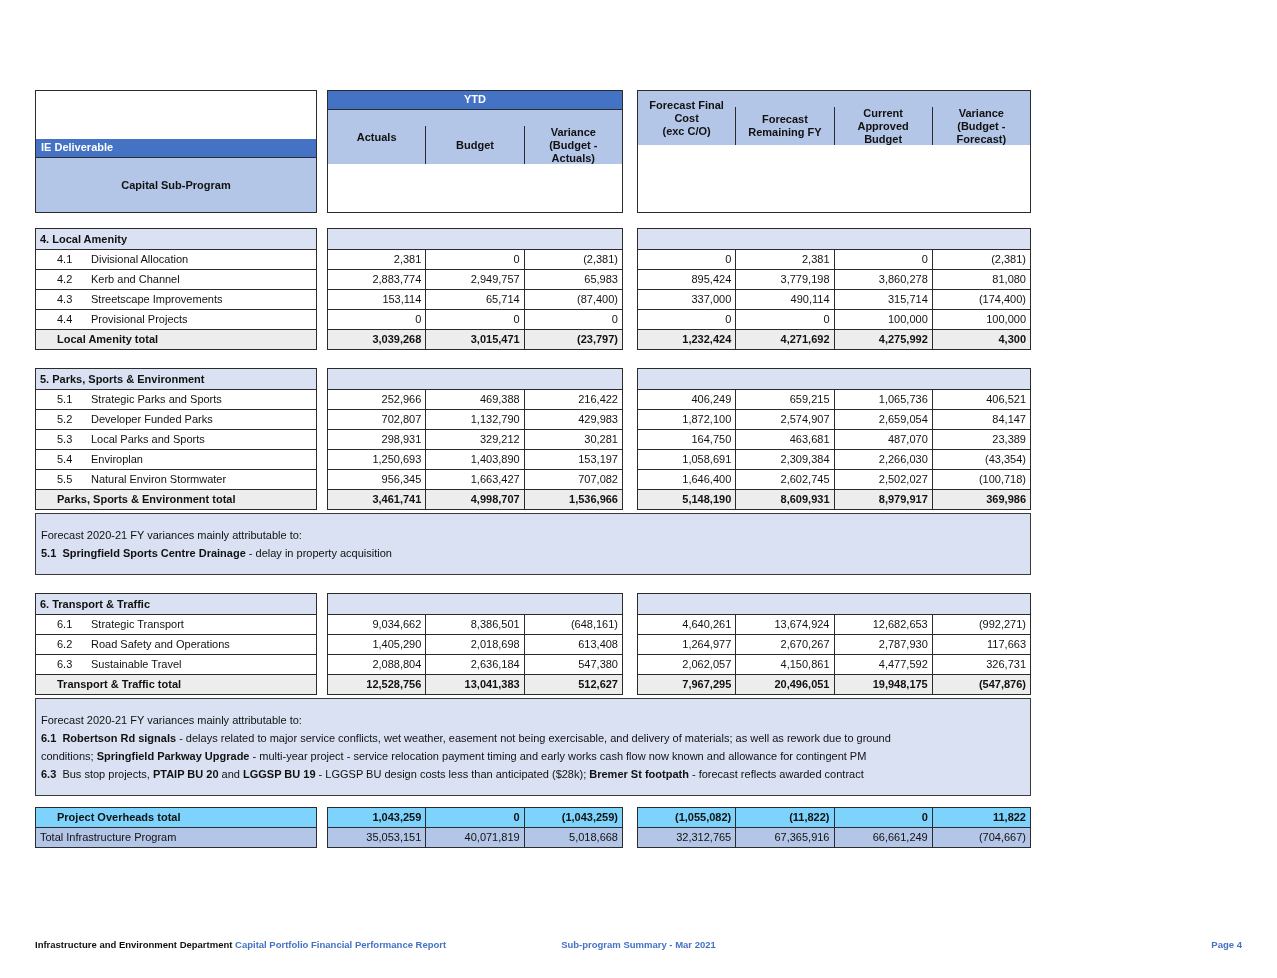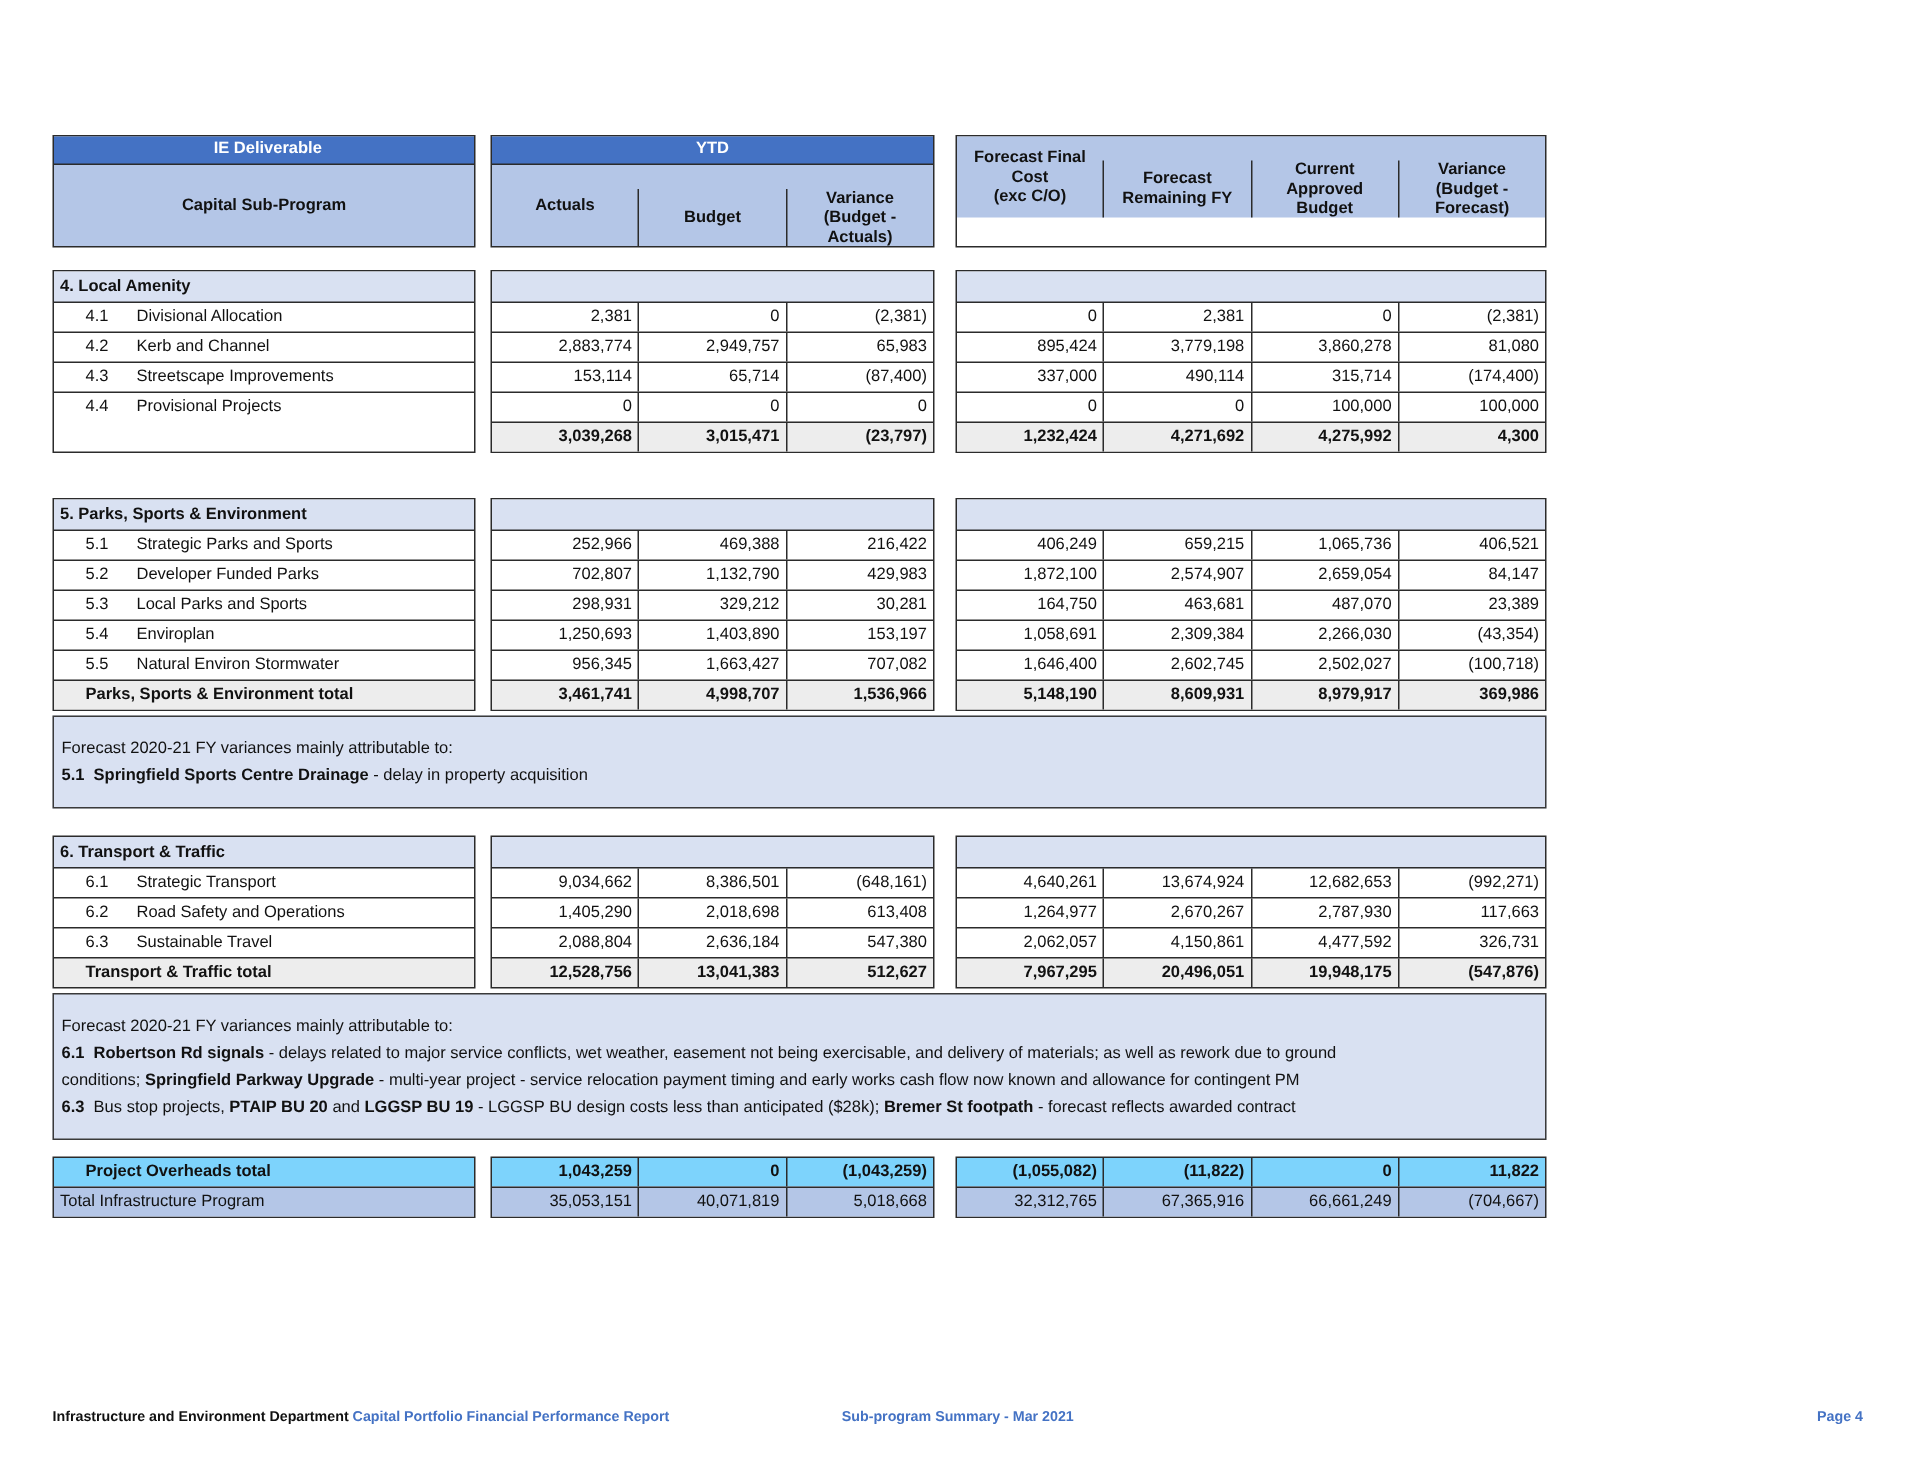"IE Deliverable" .hdr-bar.leftalign { margin-top: none -> 48px; text-align: center -> left }
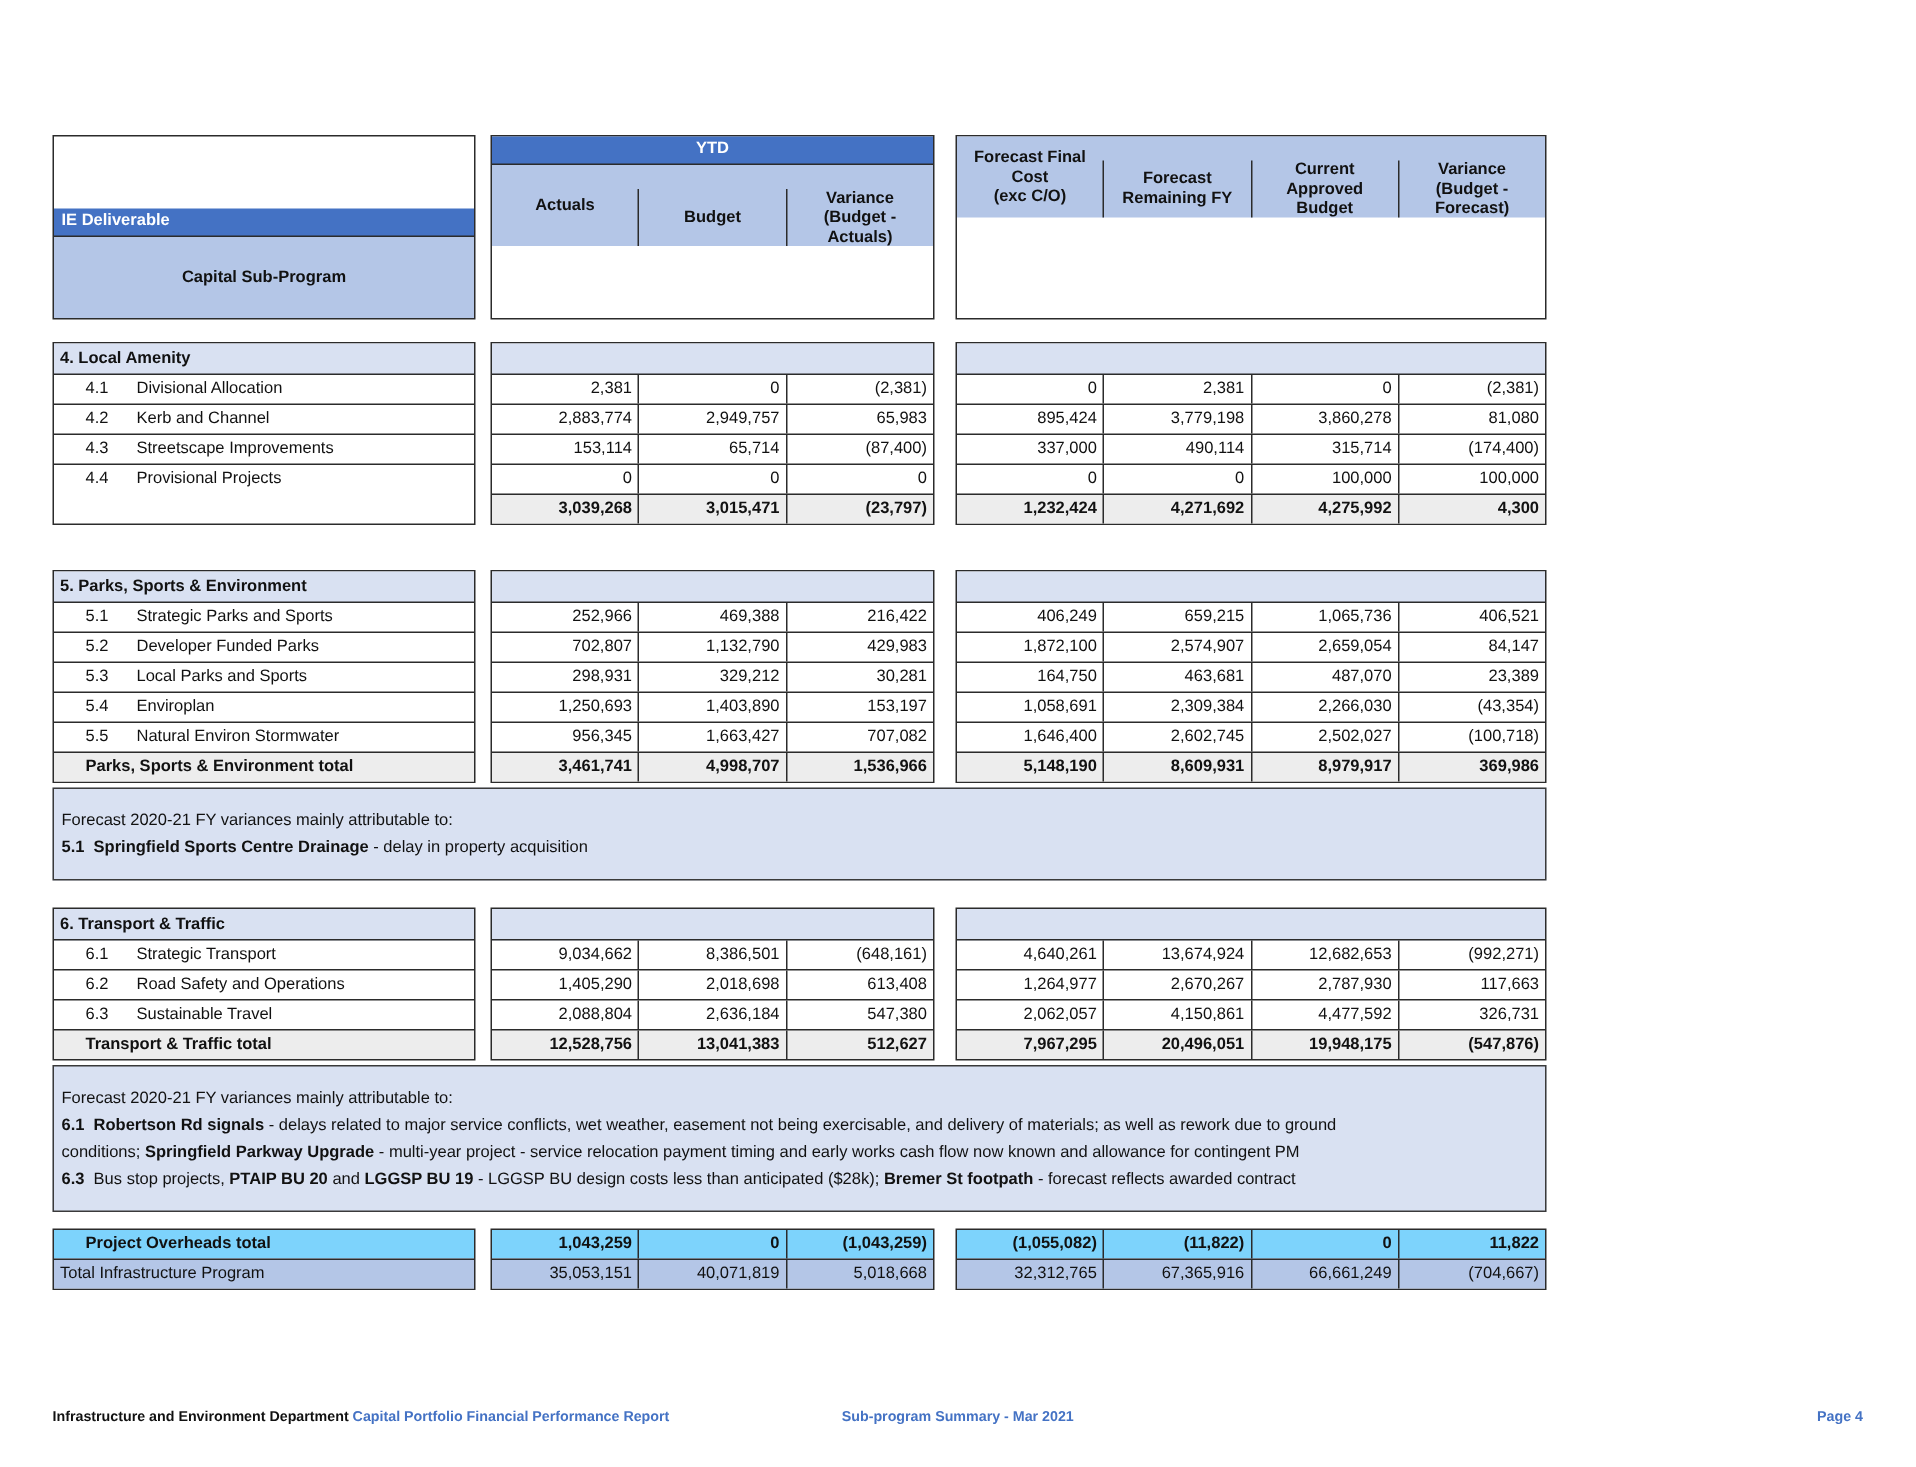"4. Local Amenity" div.band { margin-bottom: 30px -> 18px }
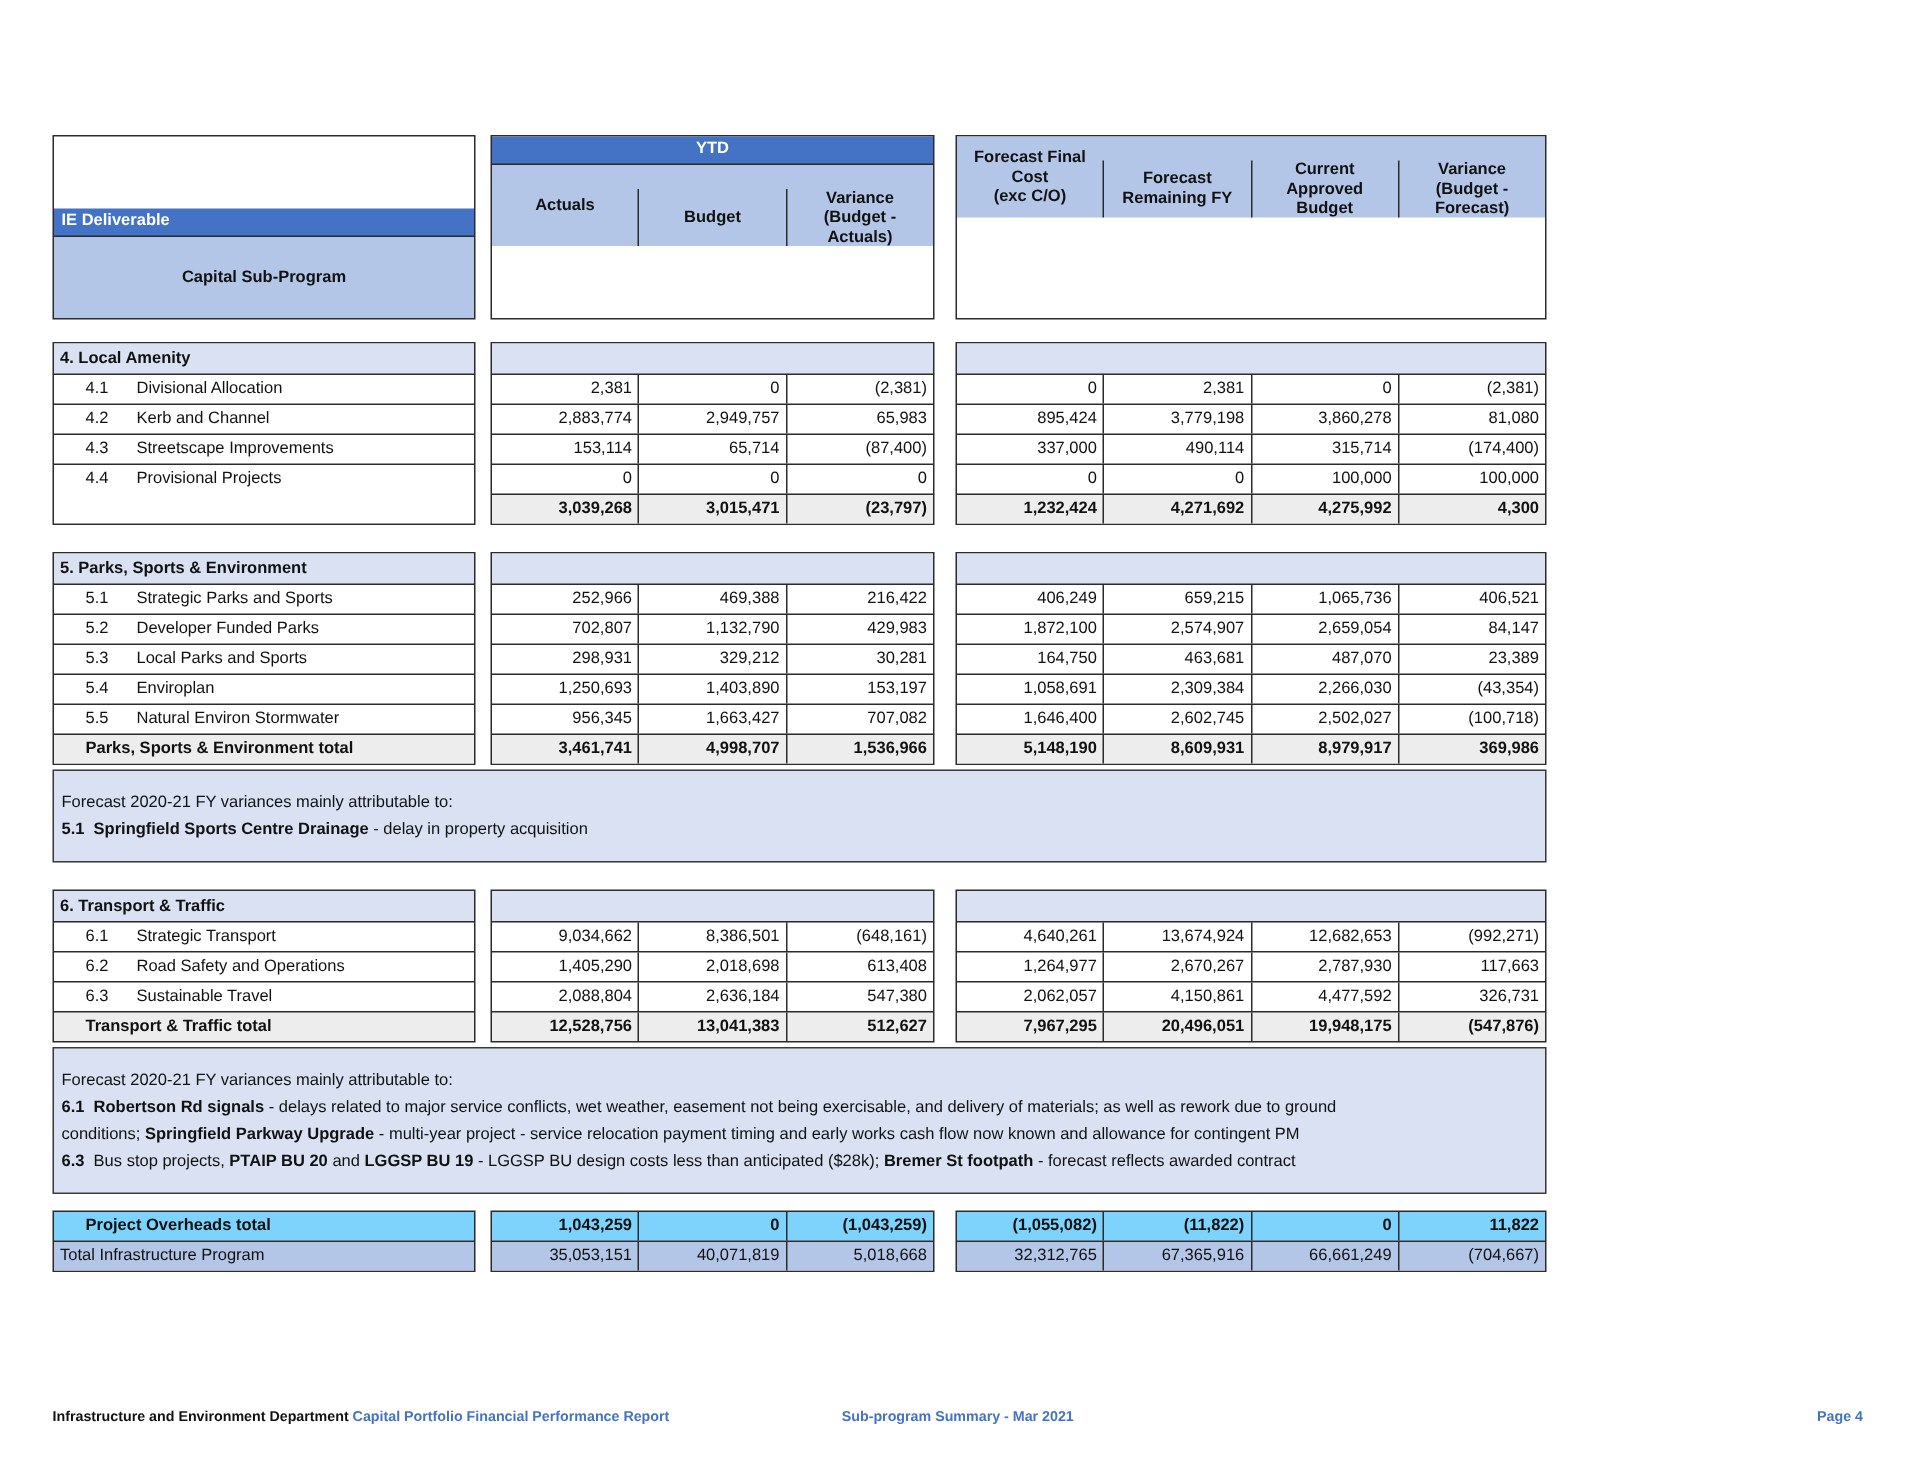"Local Amenity total" div.drow { html: none -> <div> <span>Local Amenity total</span> </div> }
